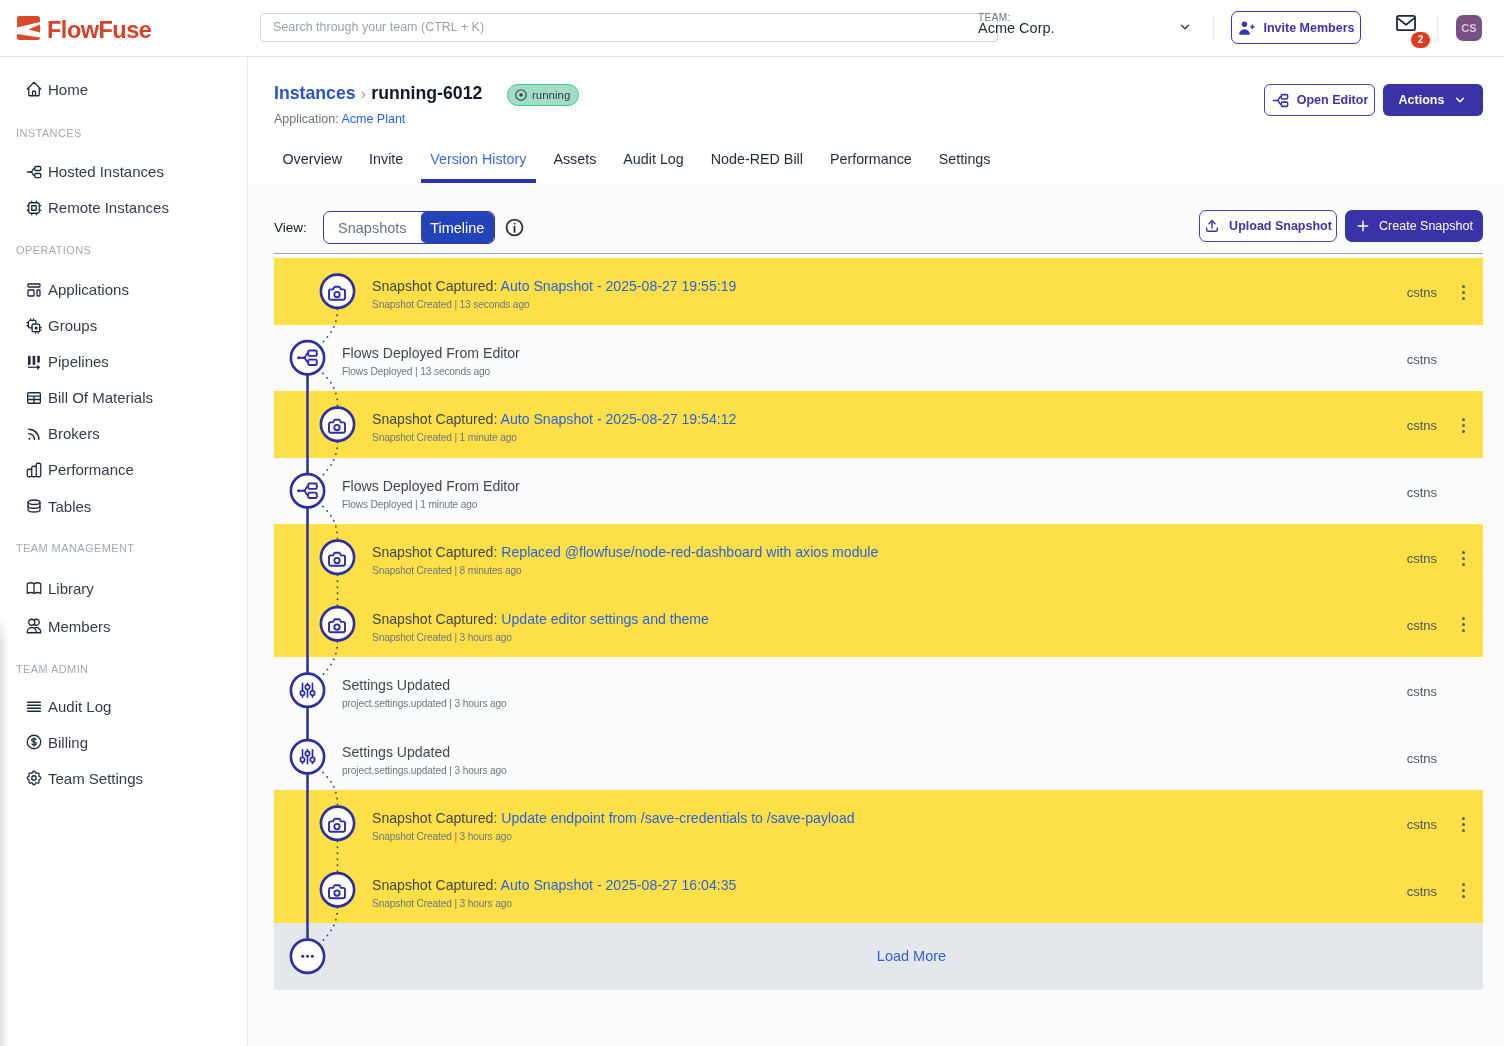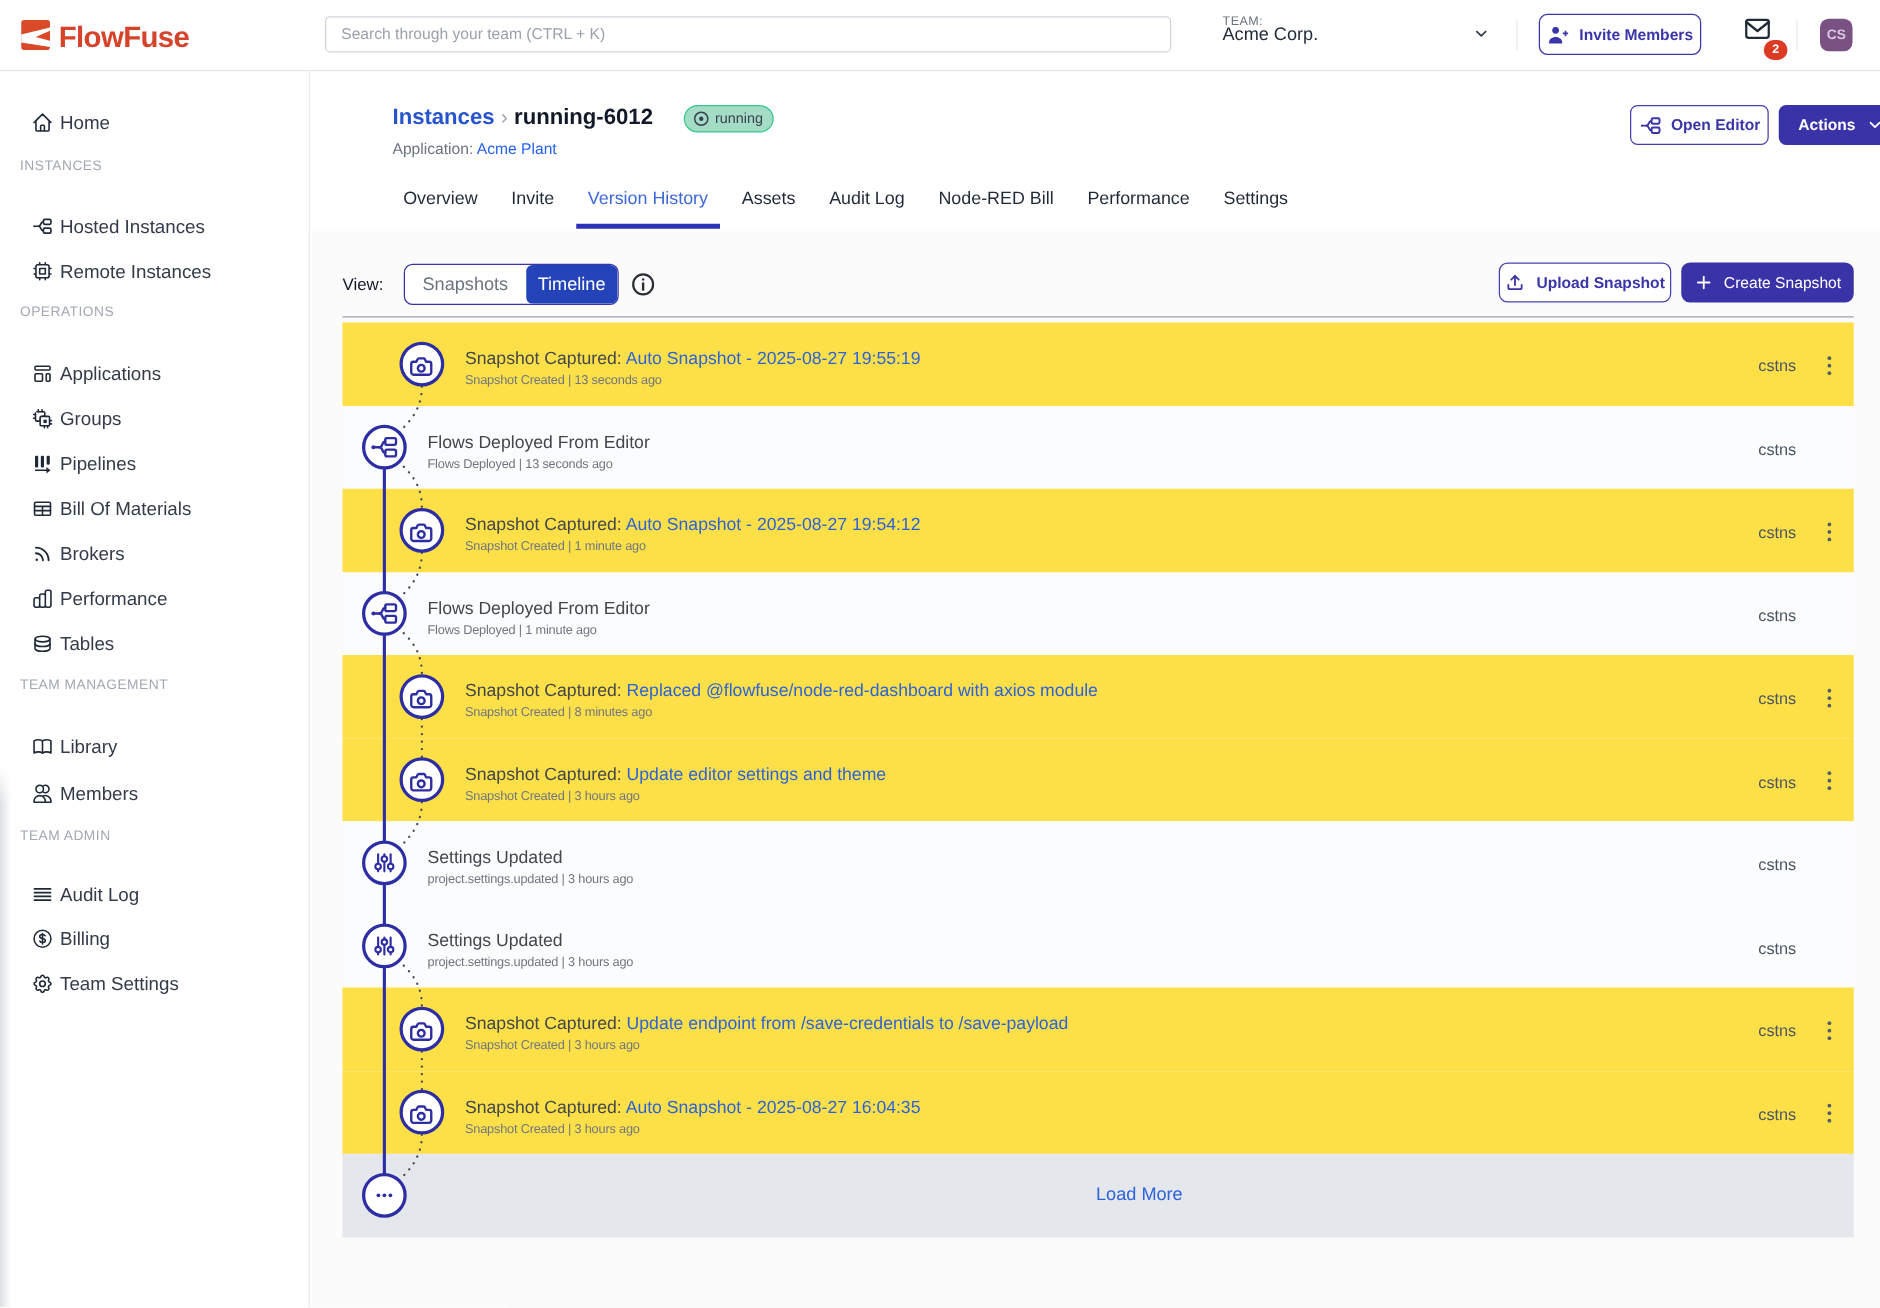"Search through your team (CTRL" #search { width: 677px -> 738px }
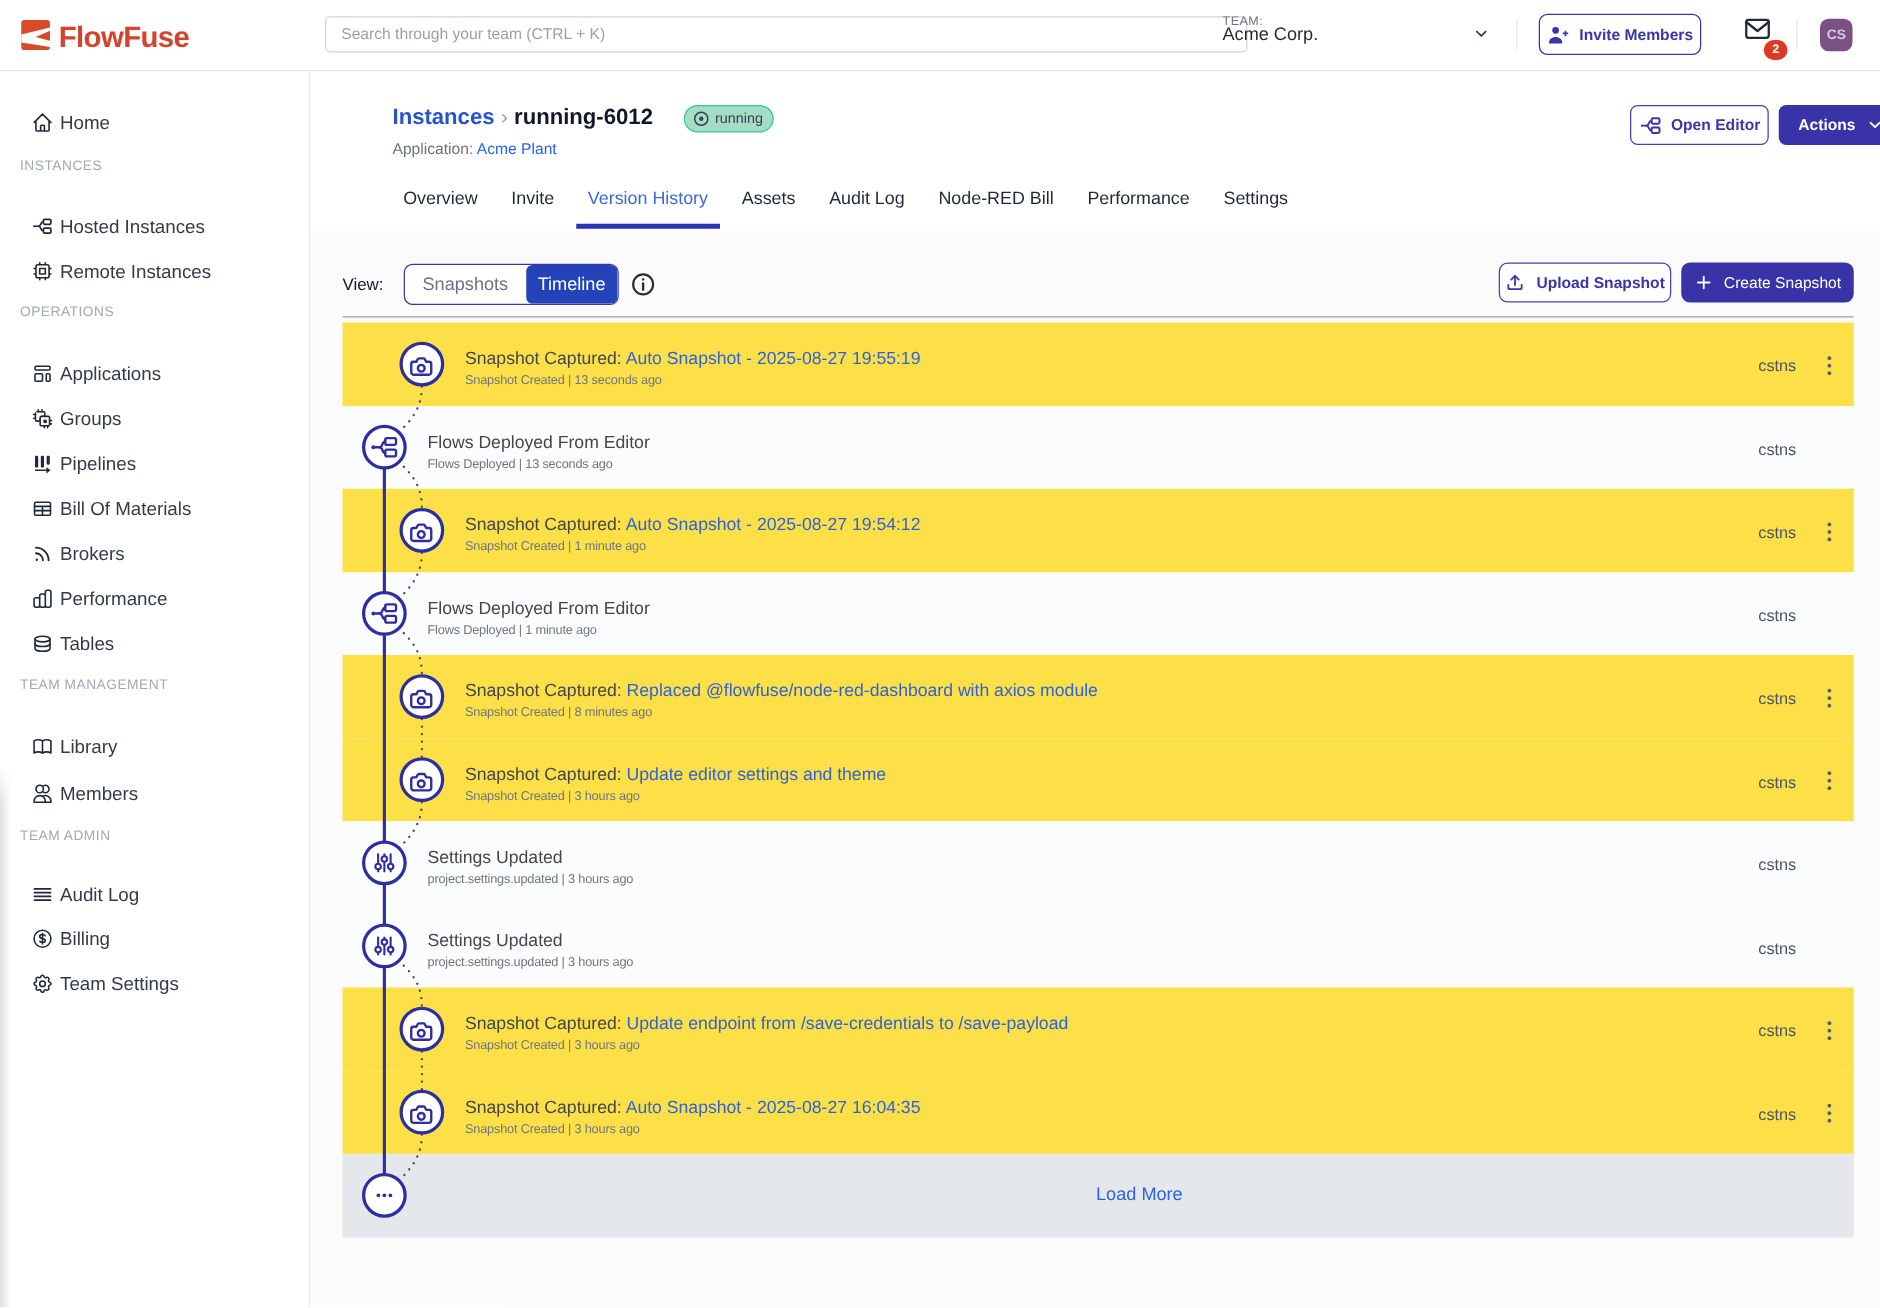"Home" .navitem { align-items: flex-end -> center }
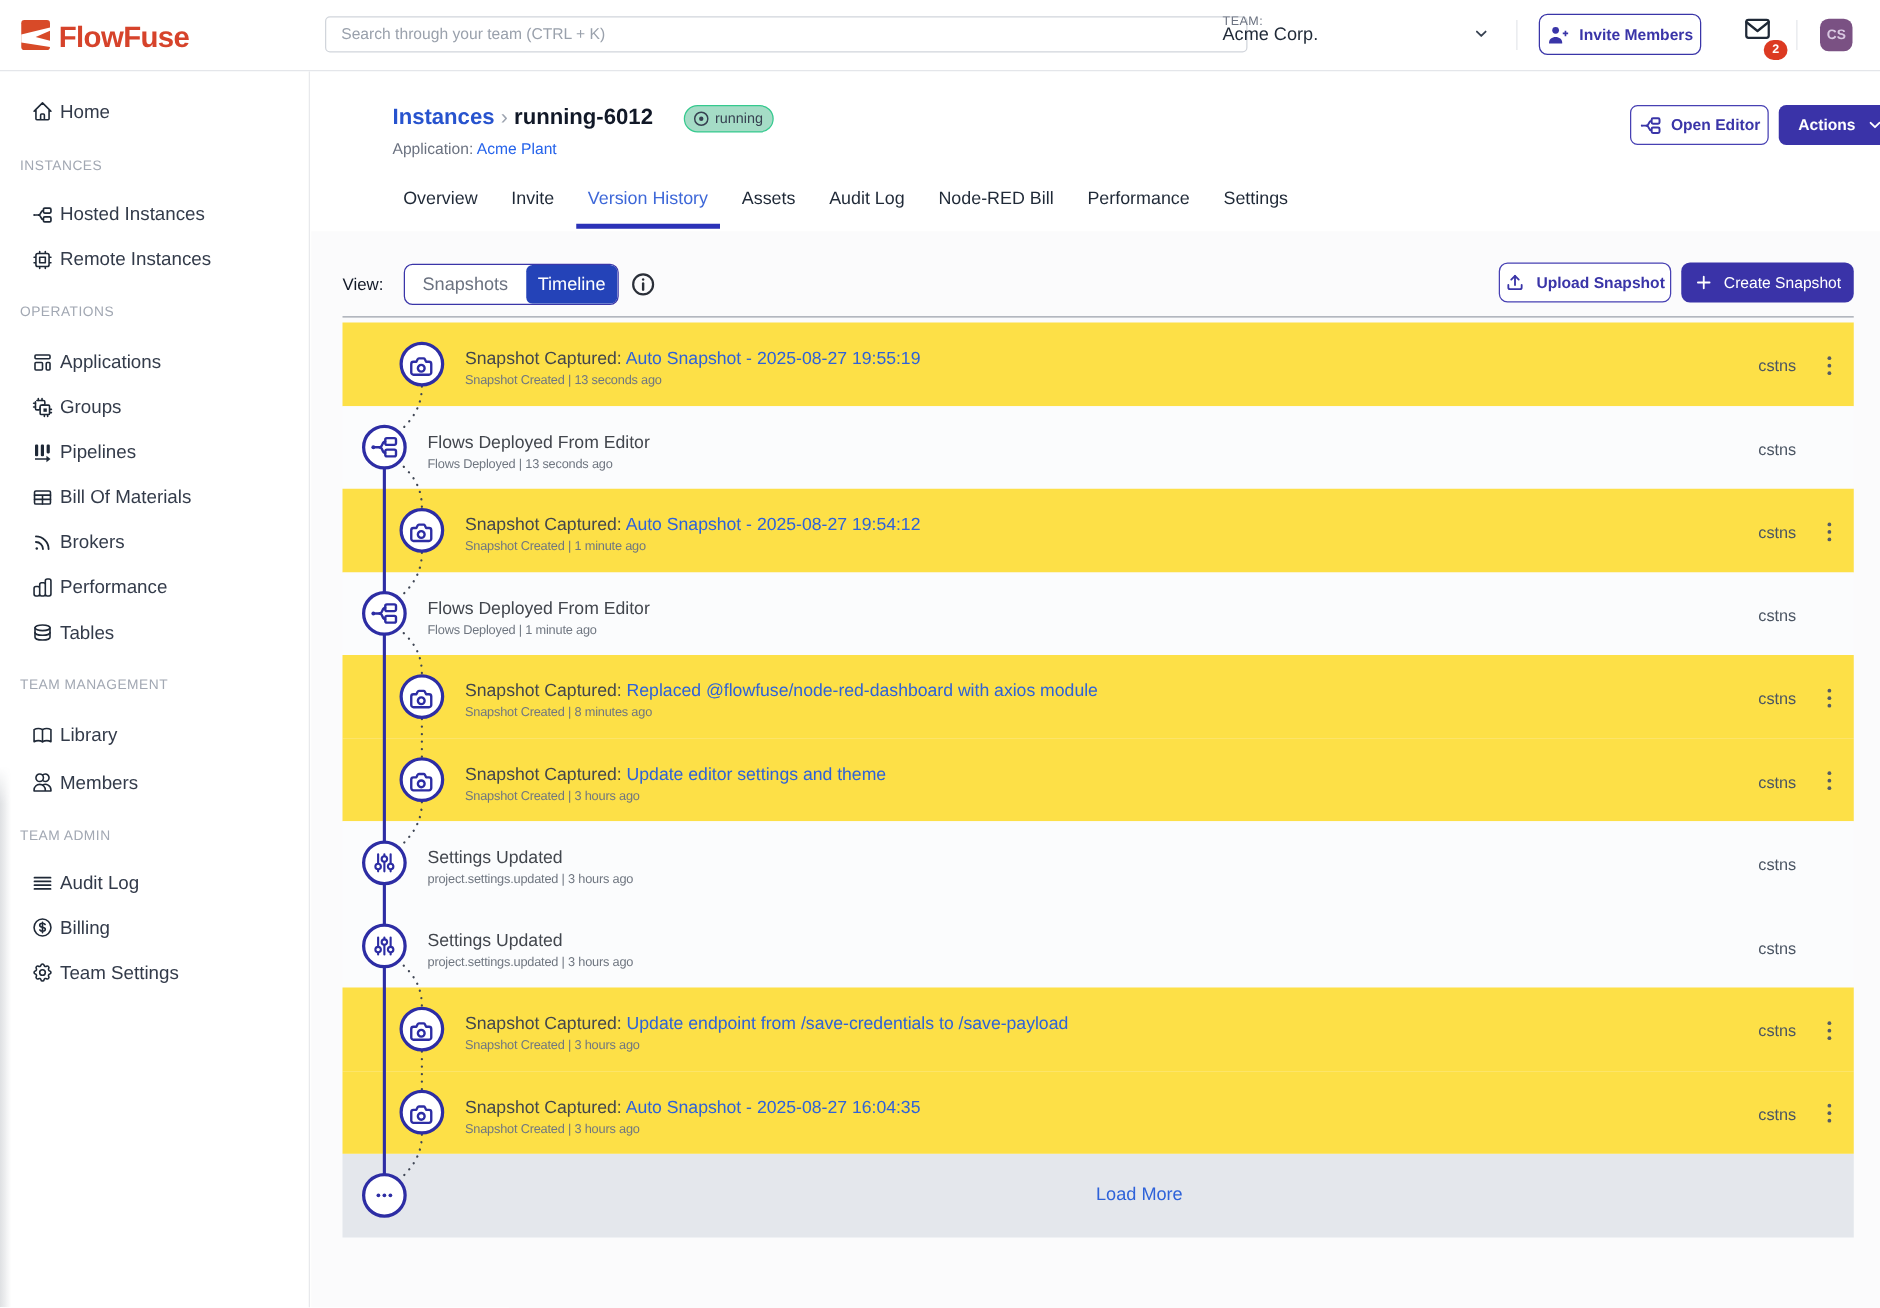"Instances › running-6012" #mainhead { margin-left: 40px -> none }
